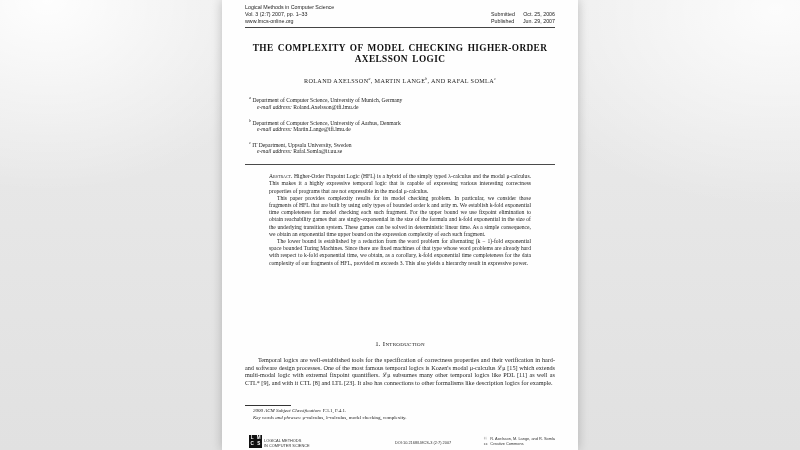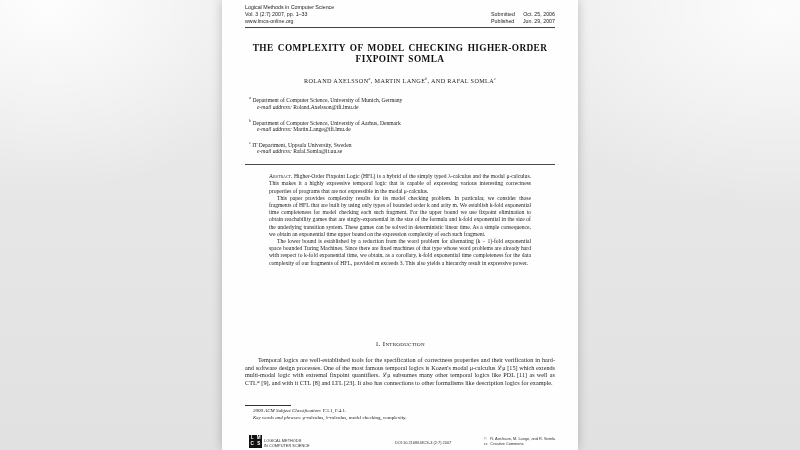"FIXPOINT SOMLA" span.tl { text: FIXPOINT SOMLA -> AXELSSON LOGIC }
